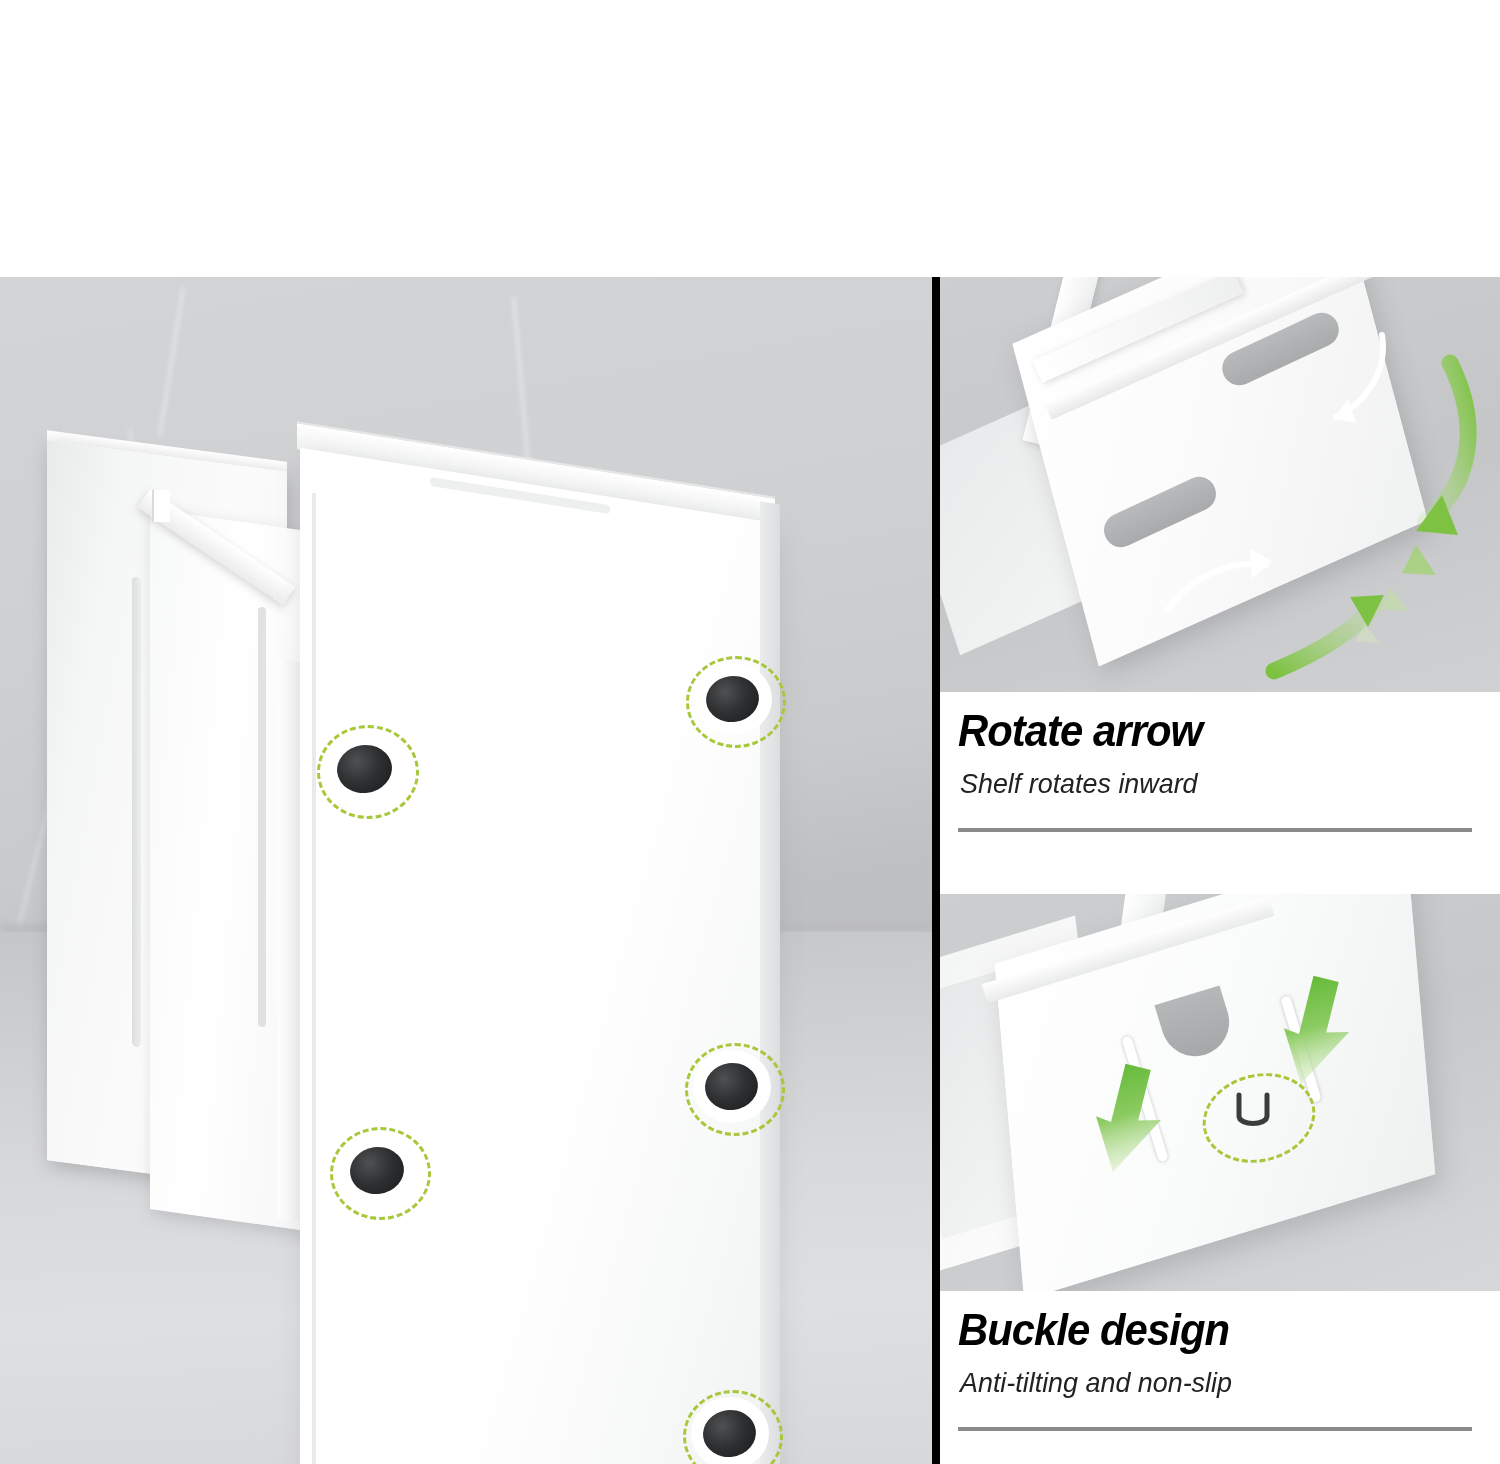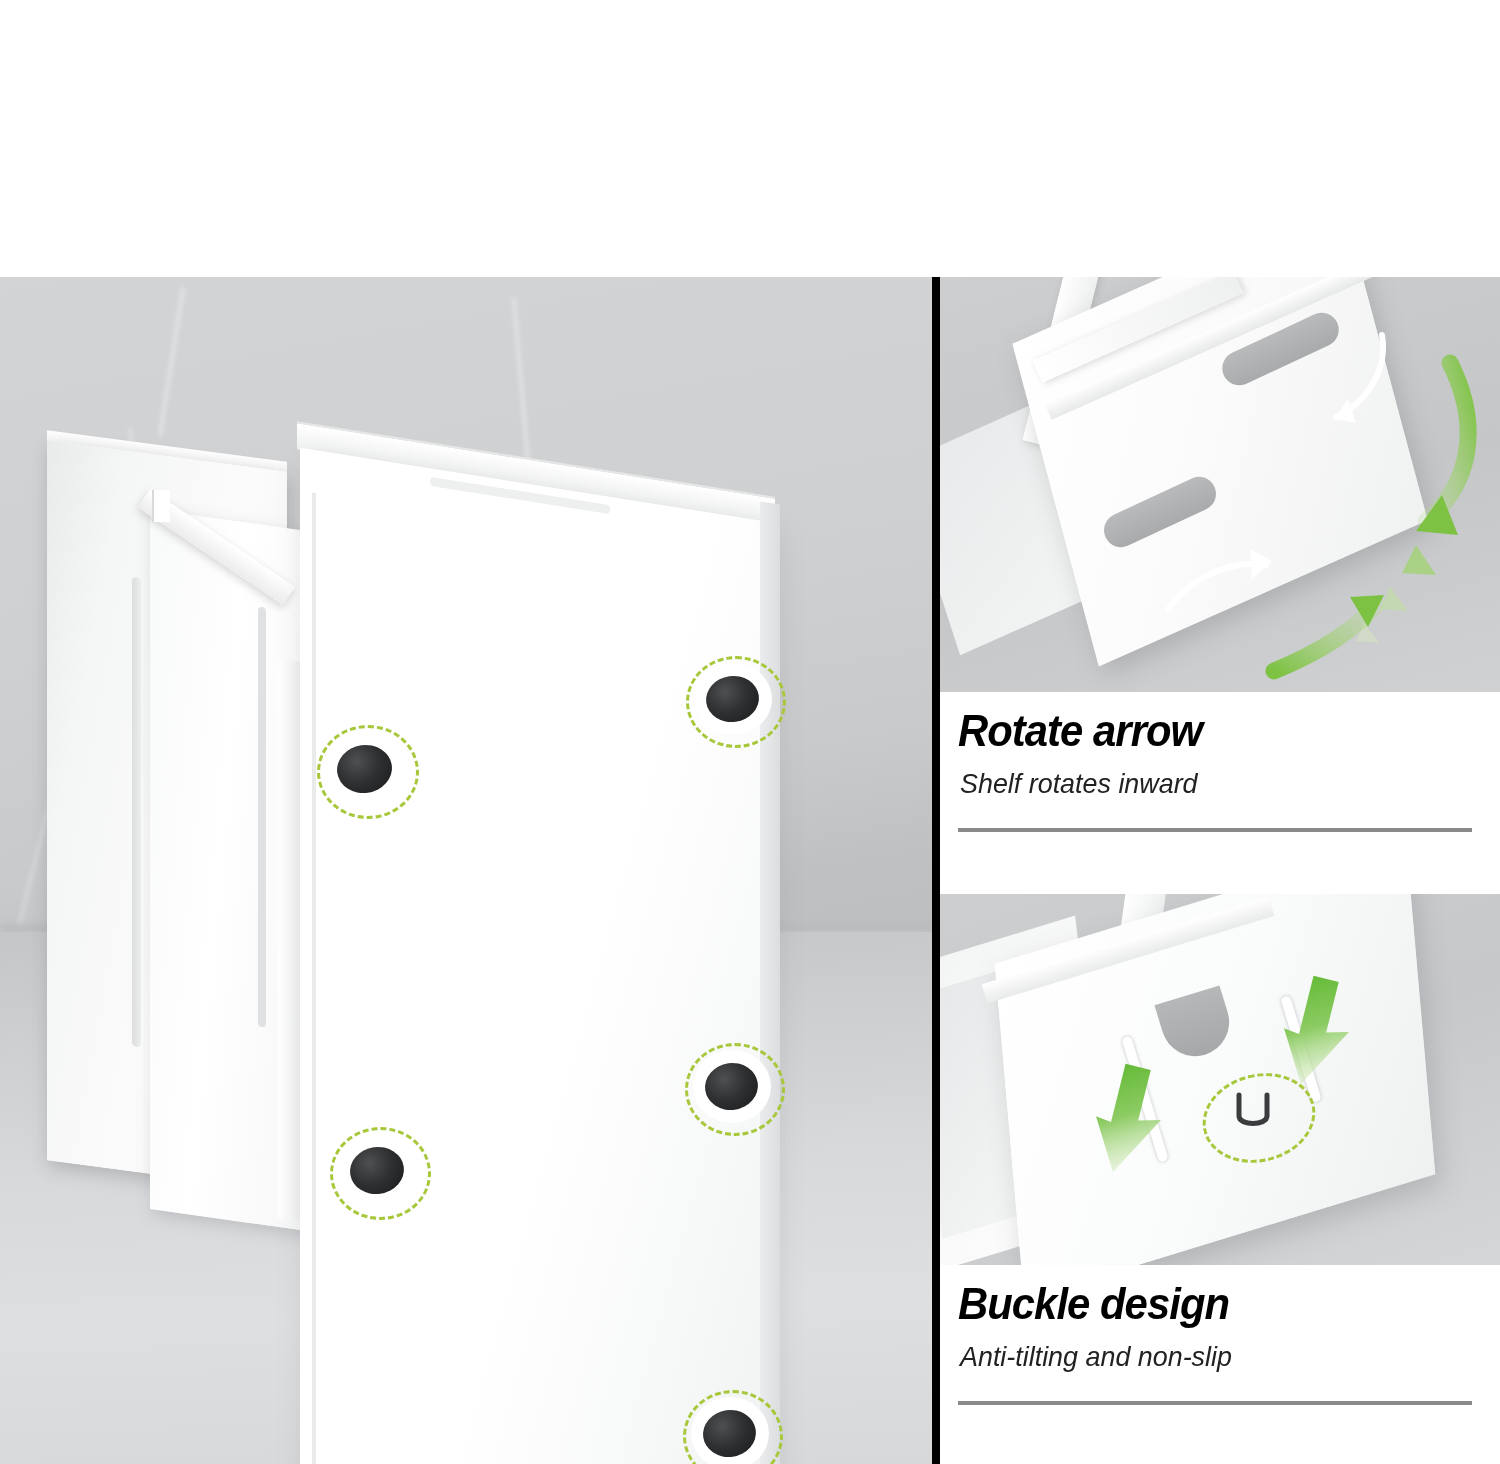"Buckle design" .cap2 { top: 988px -> 1014px }
